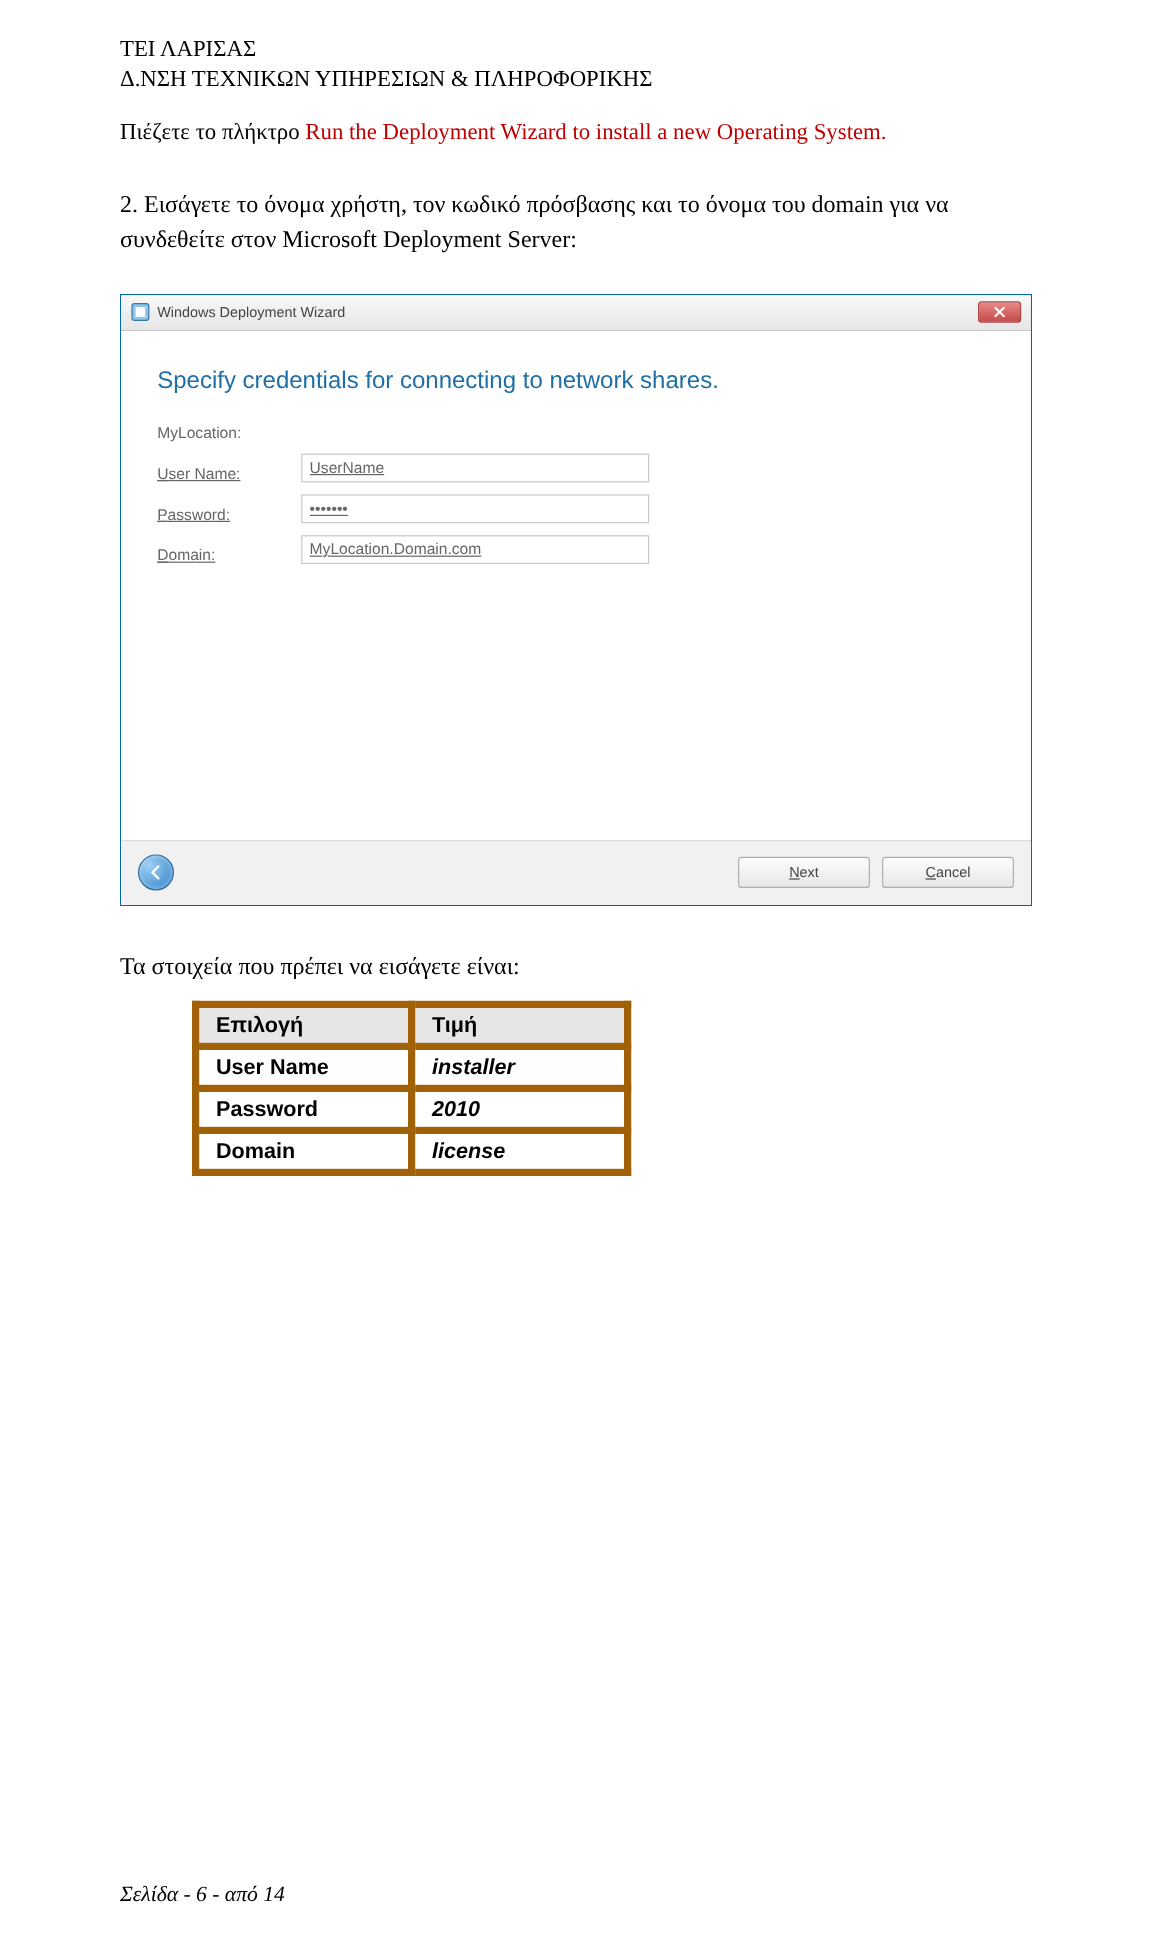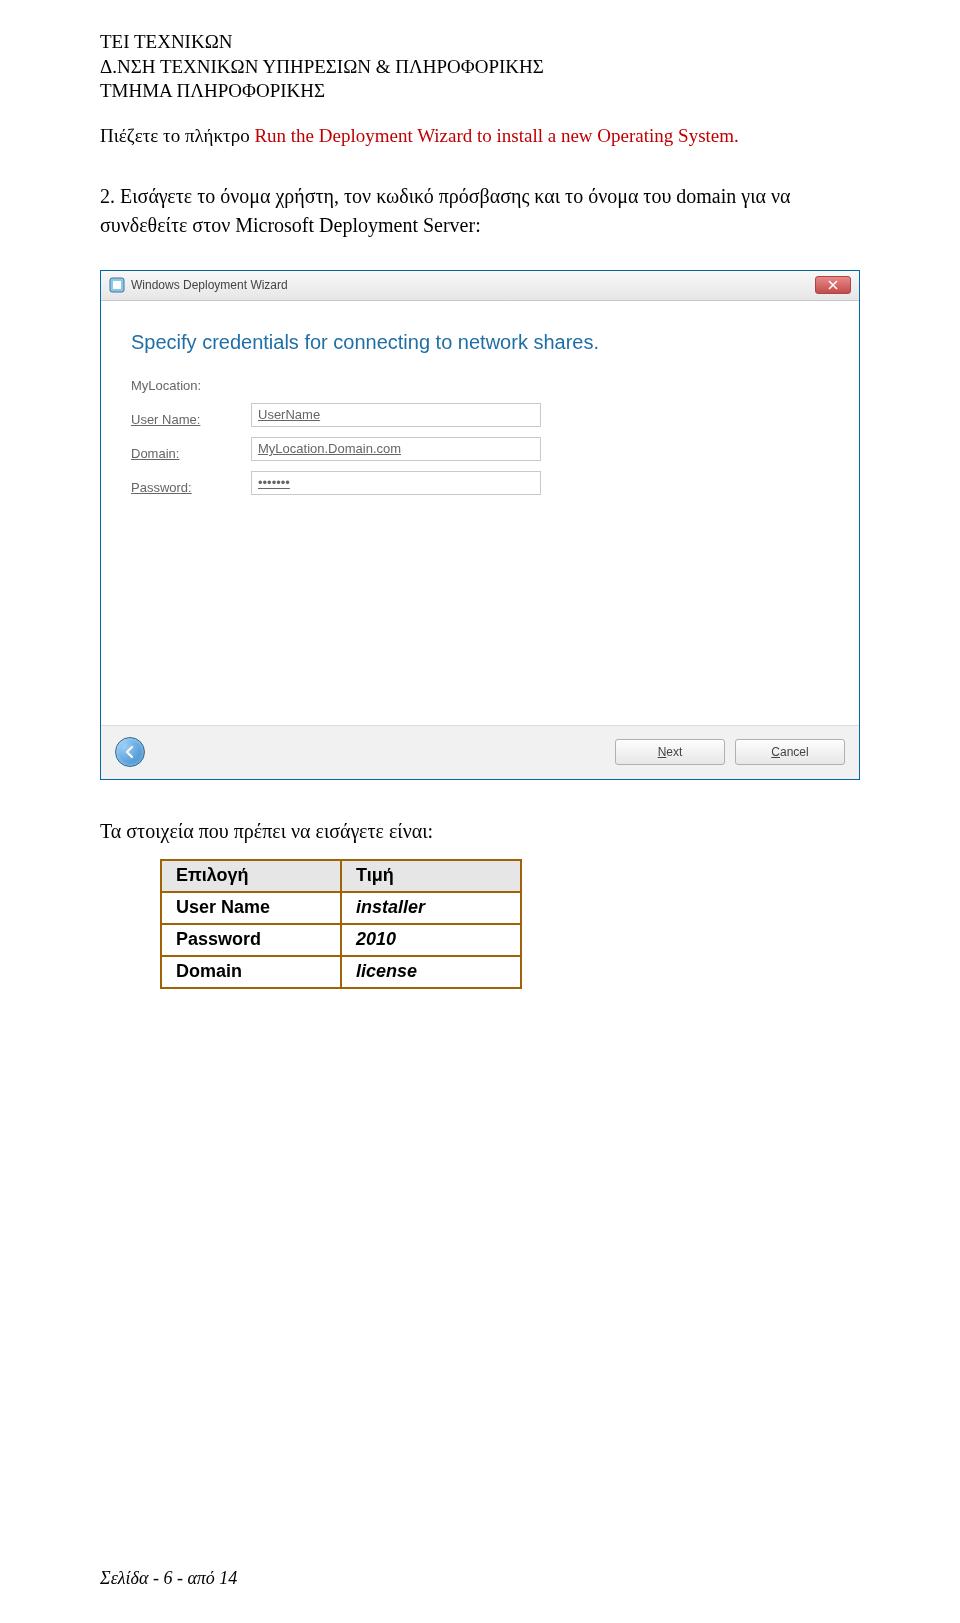"ΤΕΙ ΤΕΧΝΙΚΩΝ" div { text: ΤΕΧΝΙΚΩΝ -> ΛΑΡΙΣΑΣ }
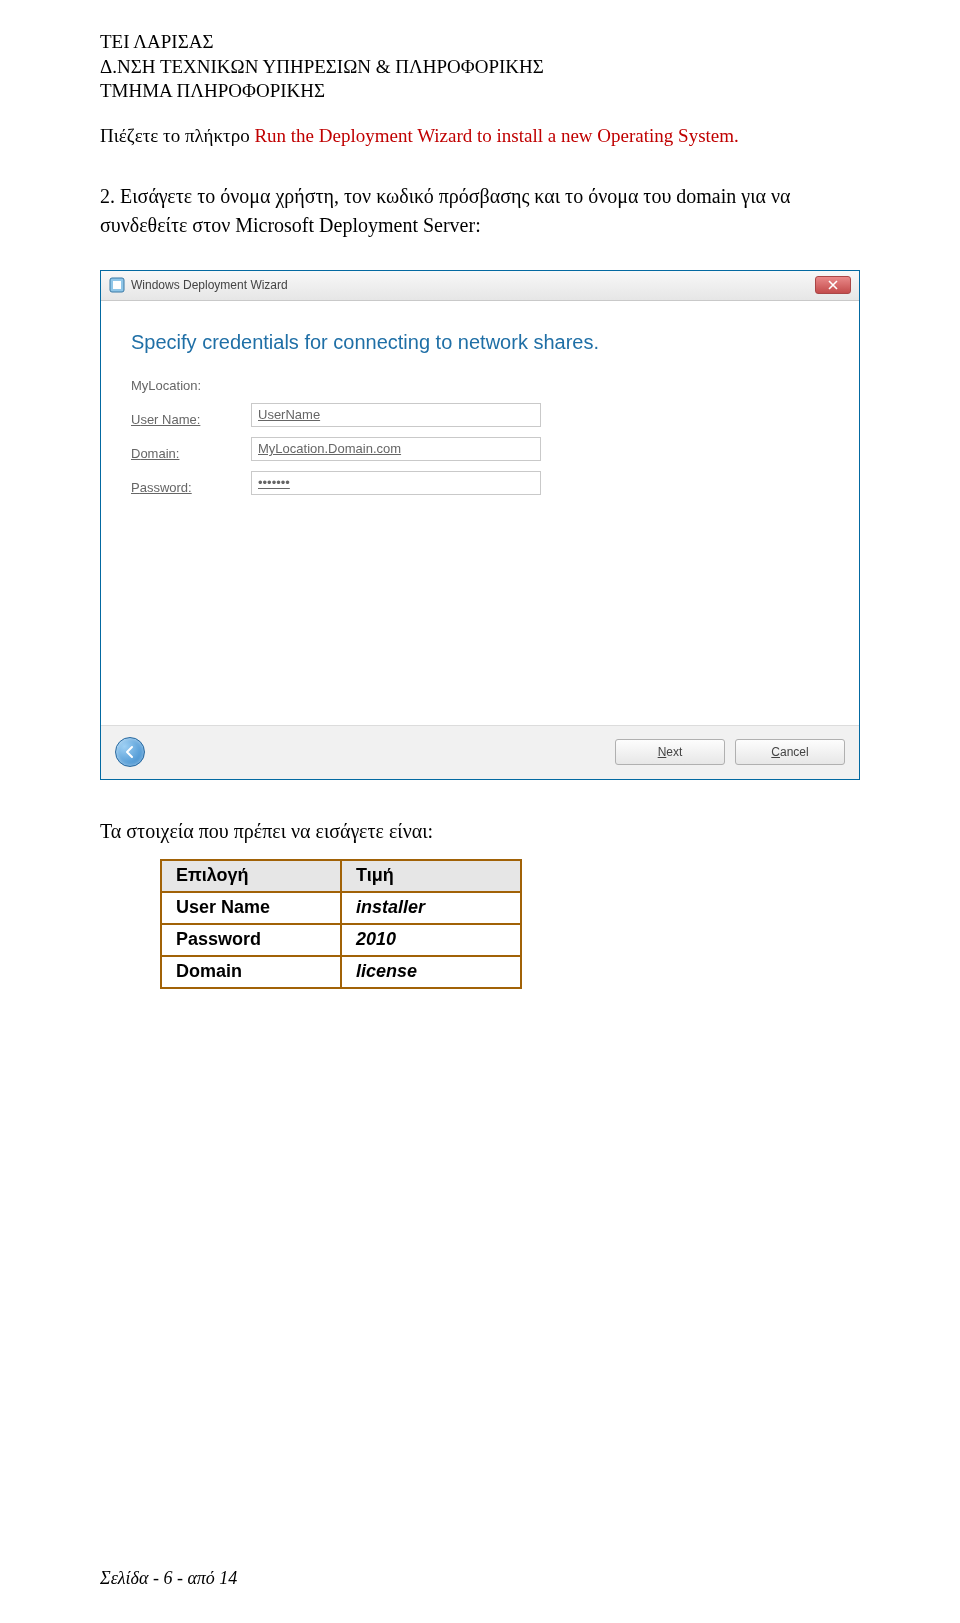"ΤΜΗΜΑ ΠΛΗΡΟΦΟΡΙΚΗΣ" div { html: <div>ΤΜΗΜΑ ΠΛΗΡΟΦΟΡΙΚΗΣ</div> -> none }
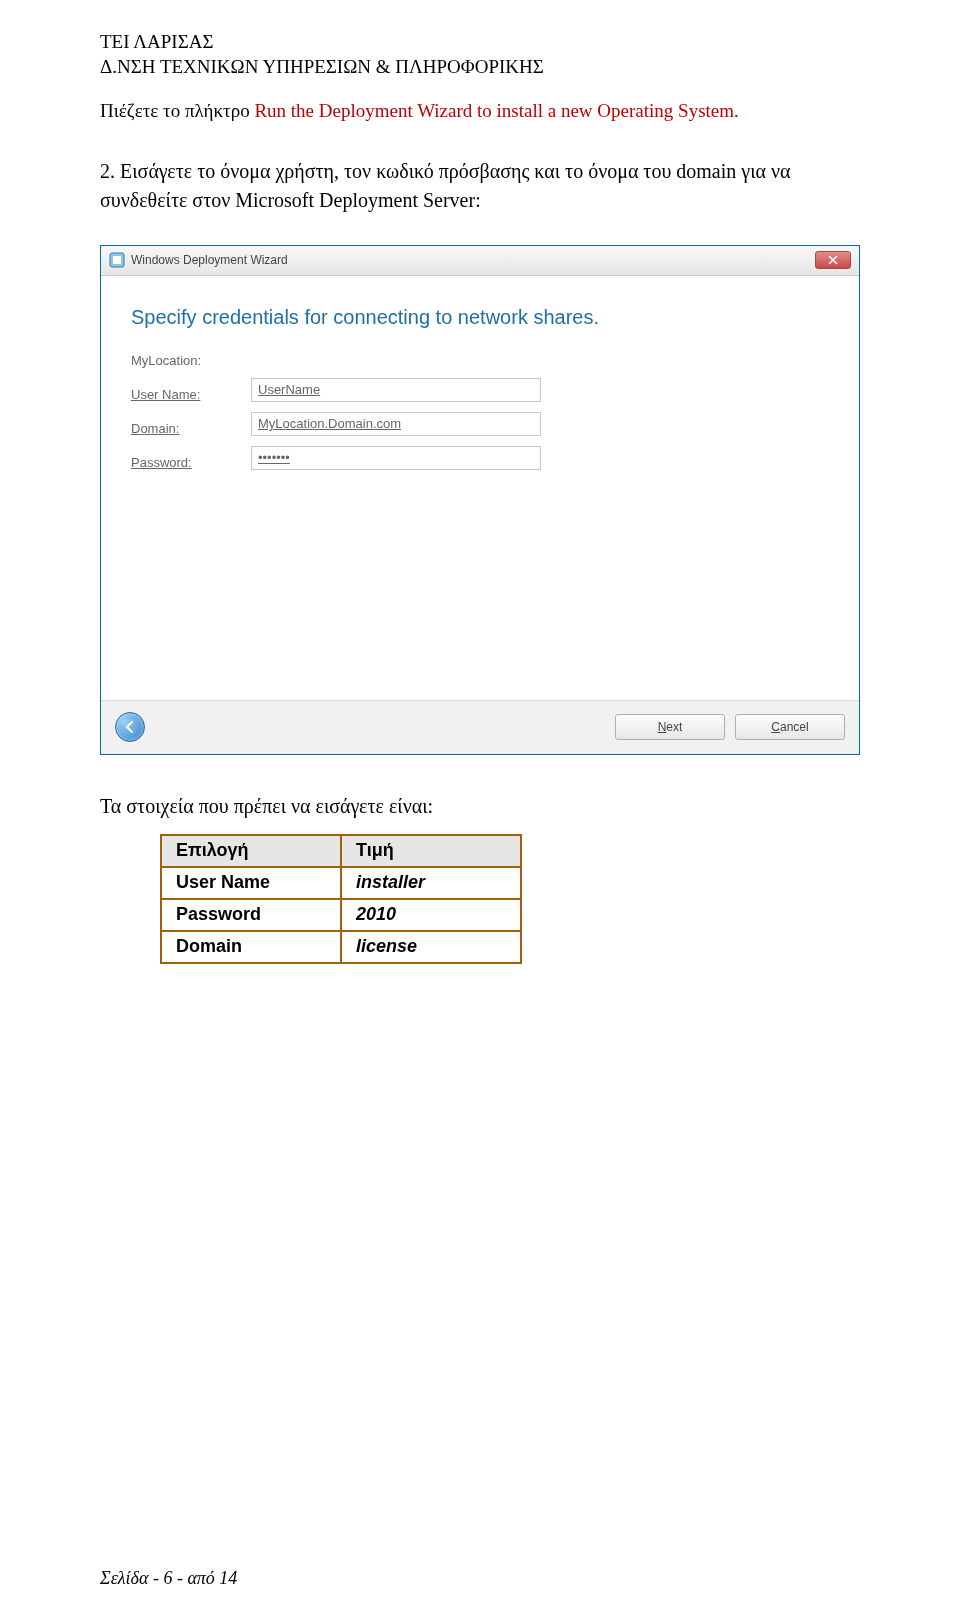"Domain:" div.form-row { order: before "Password:" -> after "Password:" }
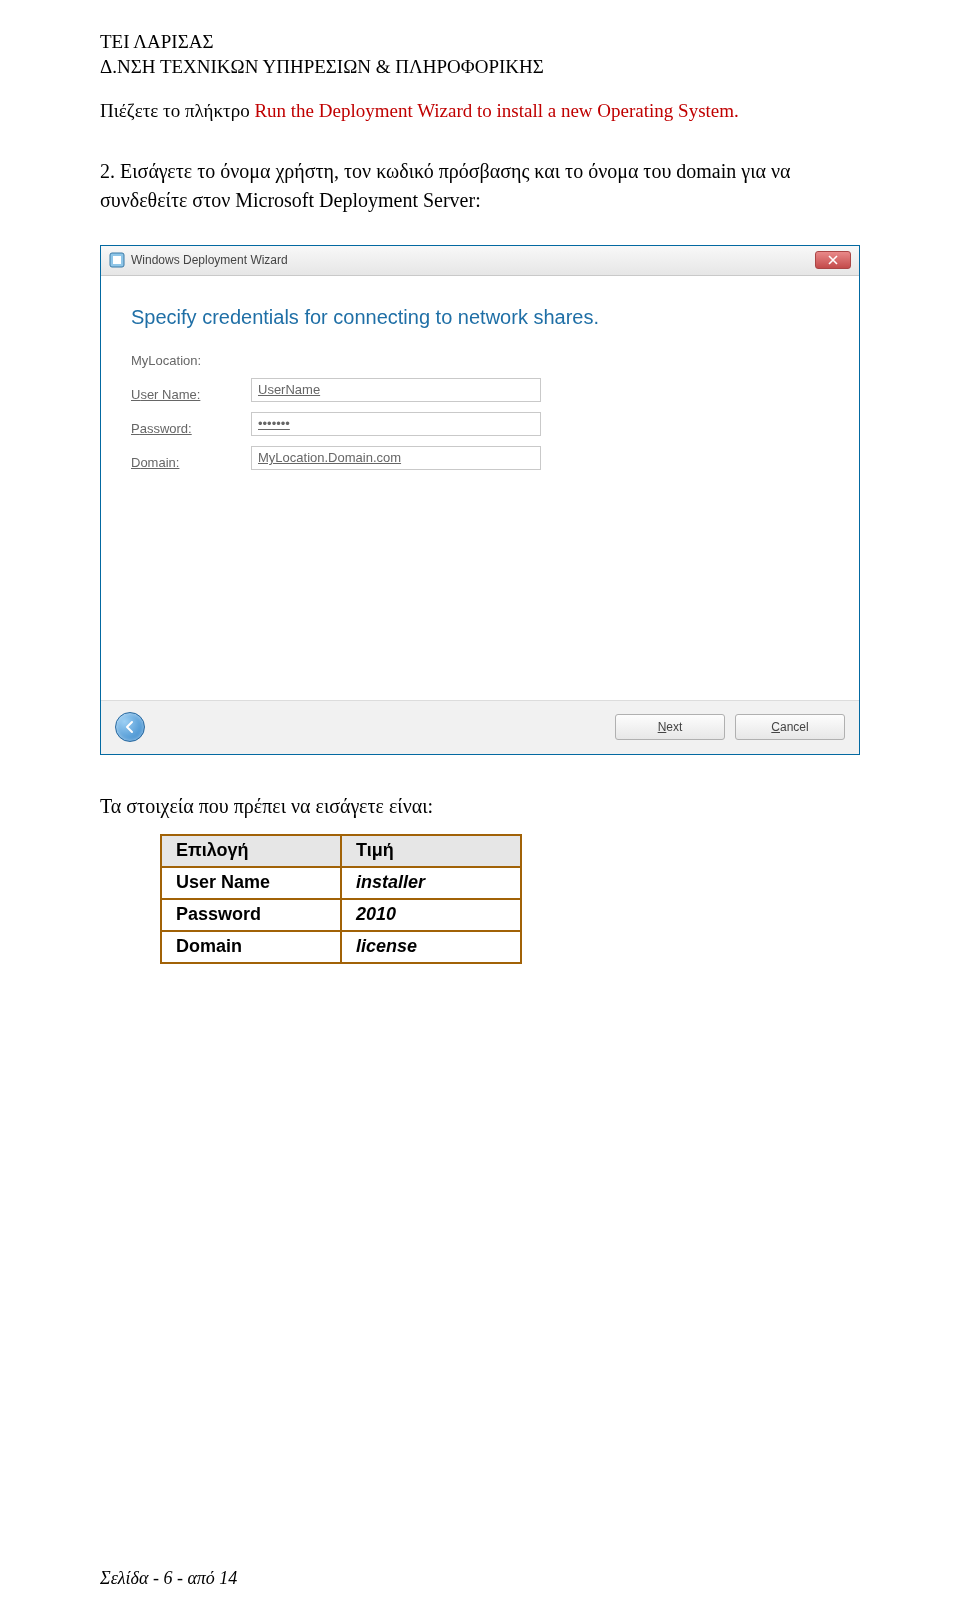"Επιλογή" .cred-table td, .cred-table th { border: 2px solid #a16207 -> 6px solid #a16207 }
